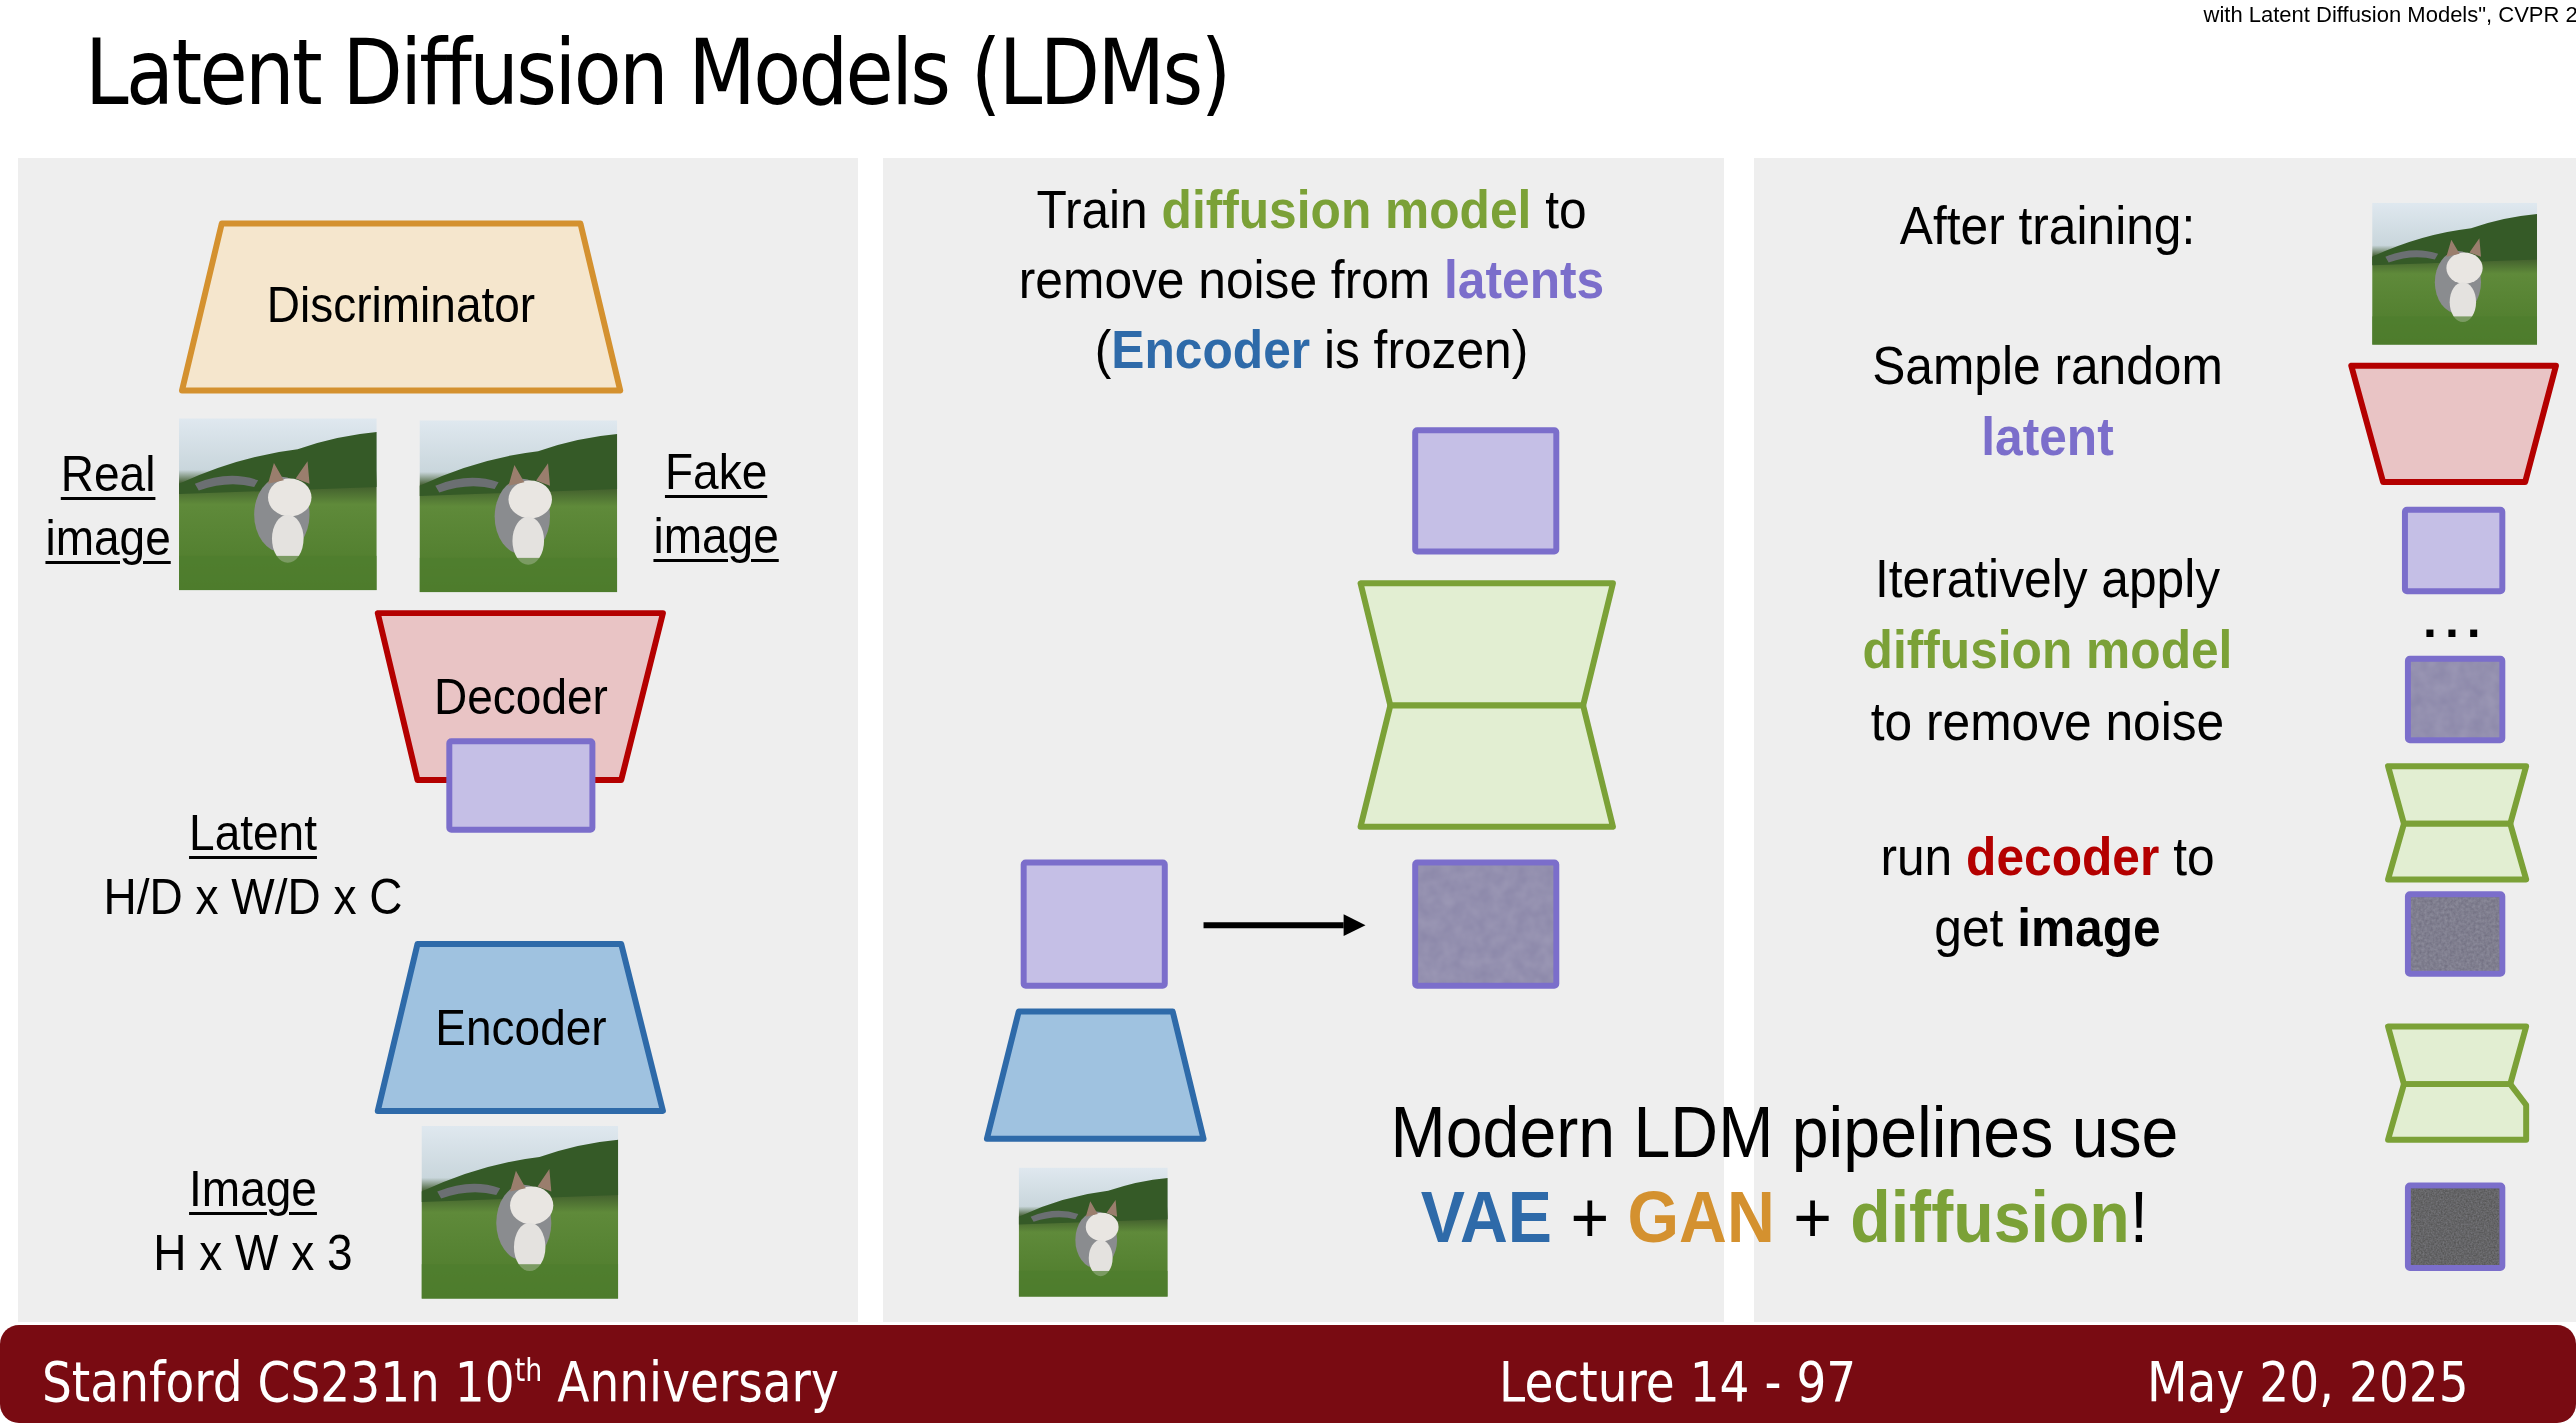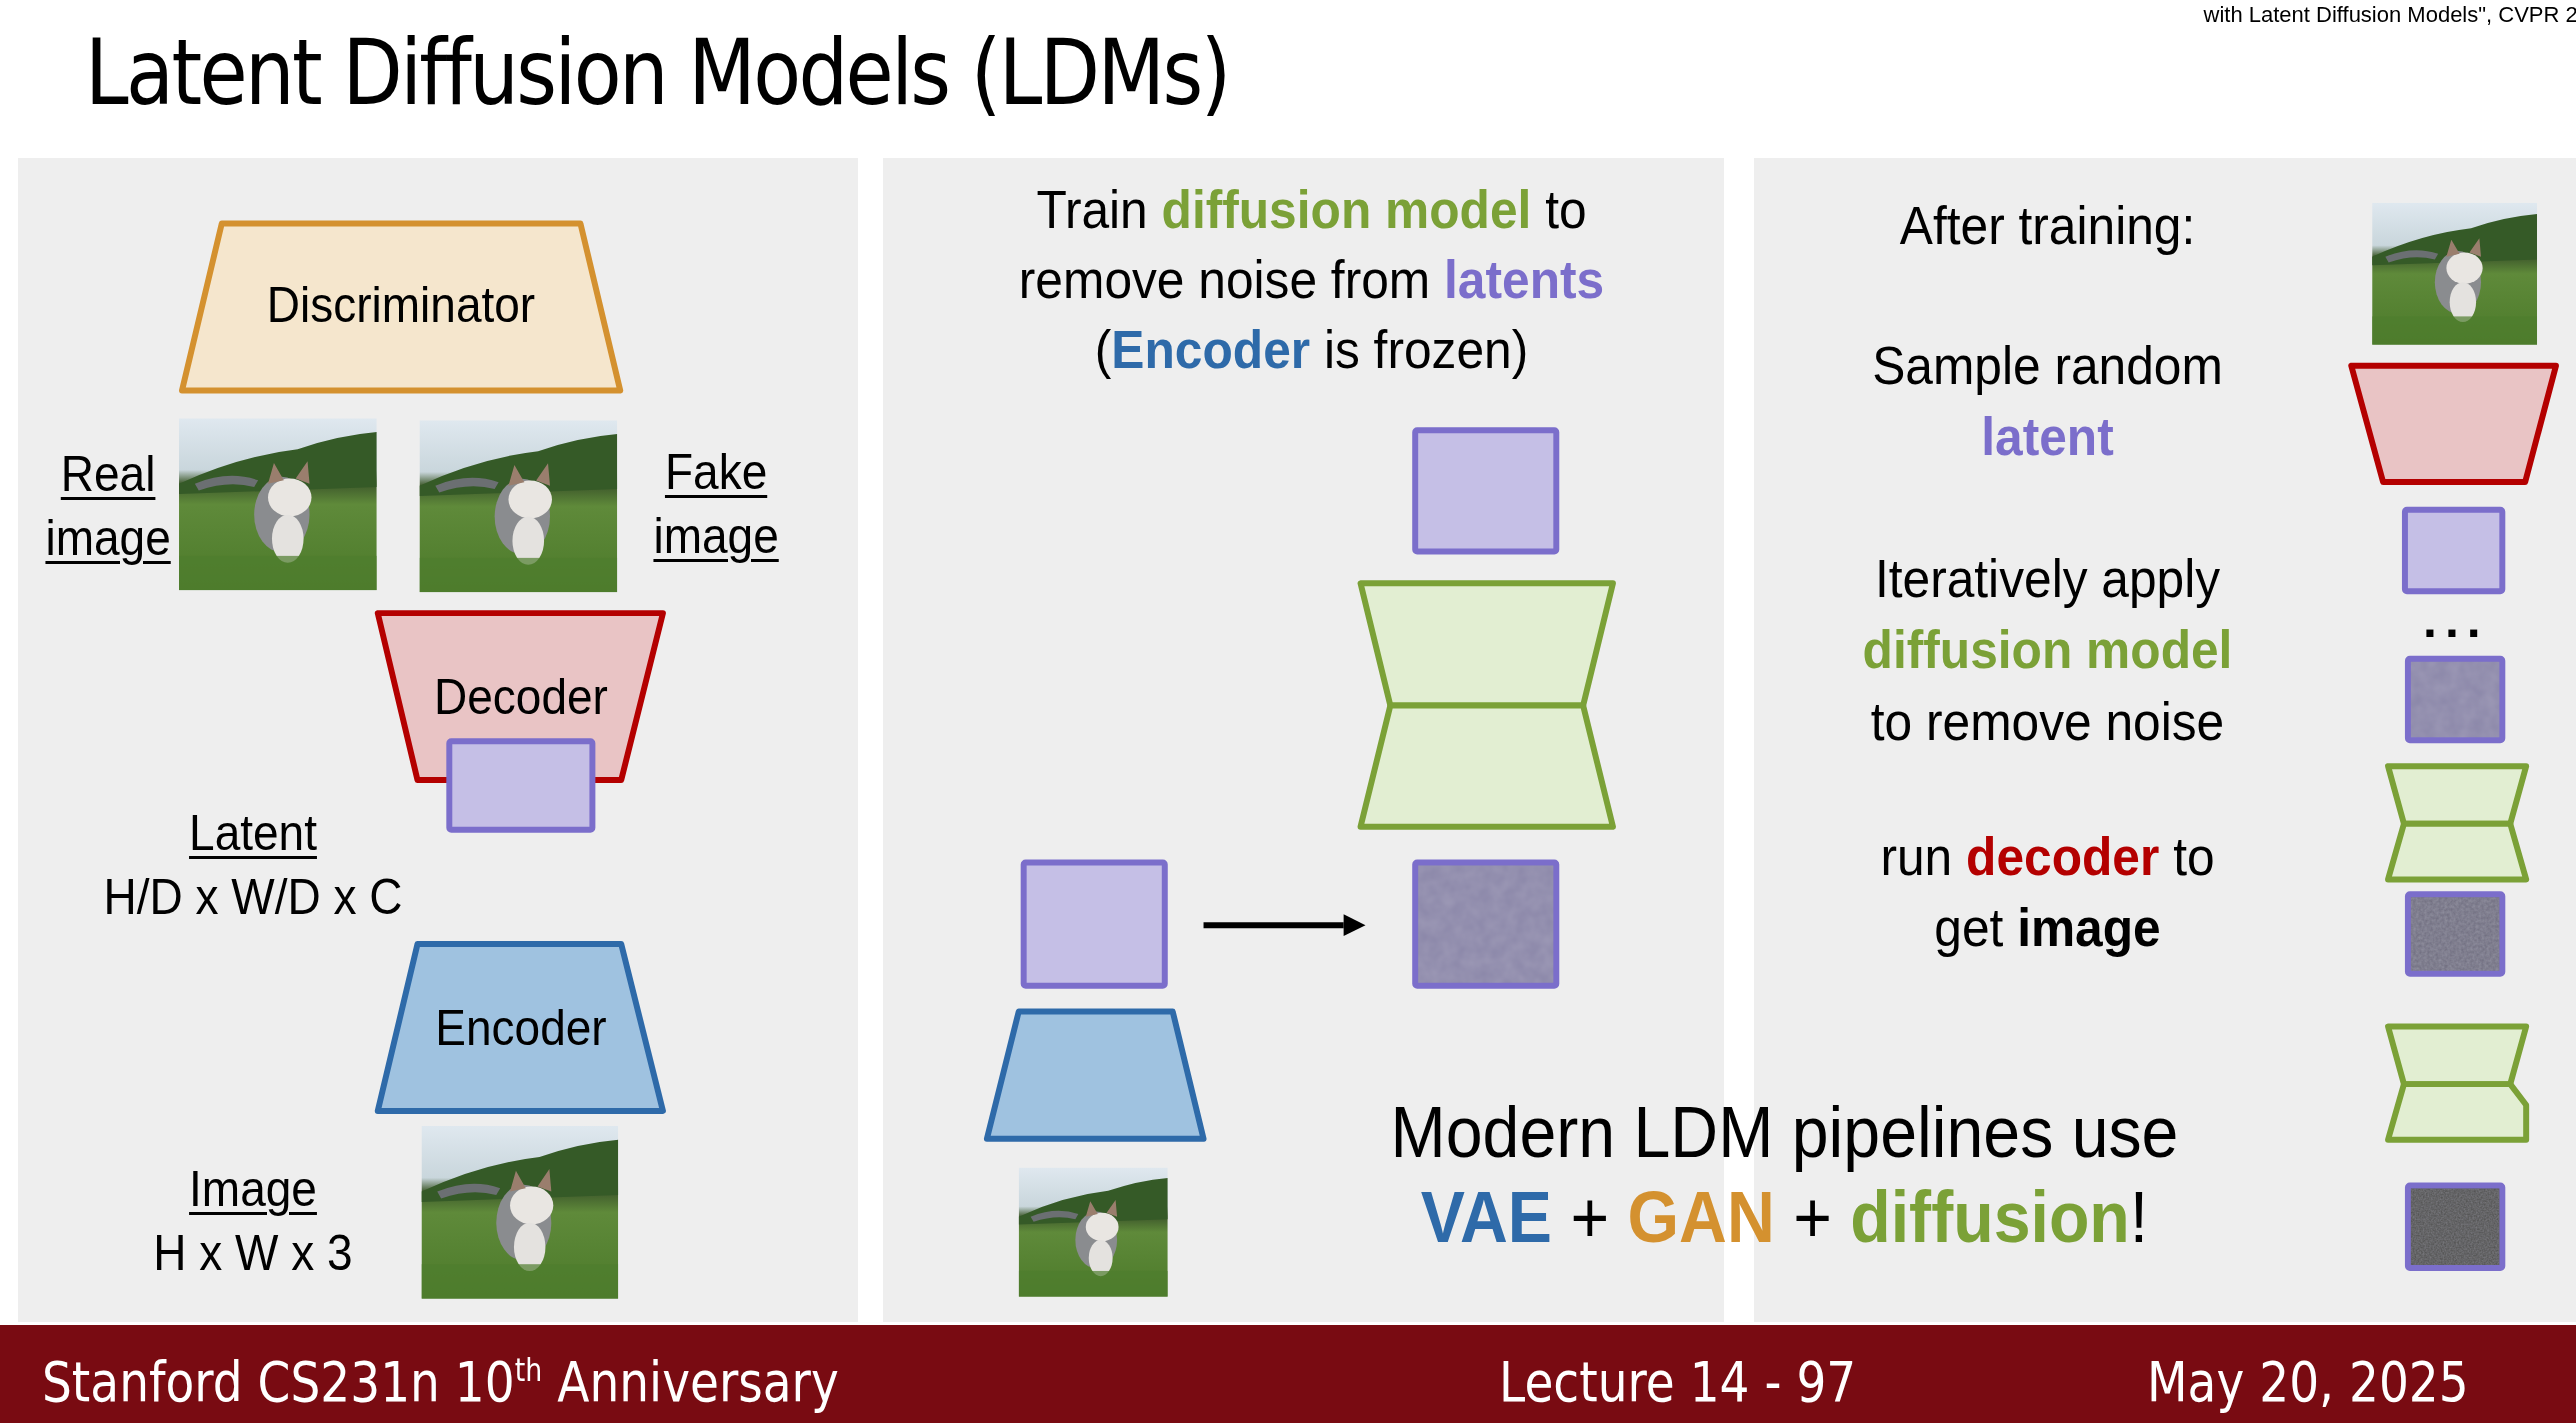"Stanford CS231n 10th Anniversary" .footer { border-radius: none -> 19px }
